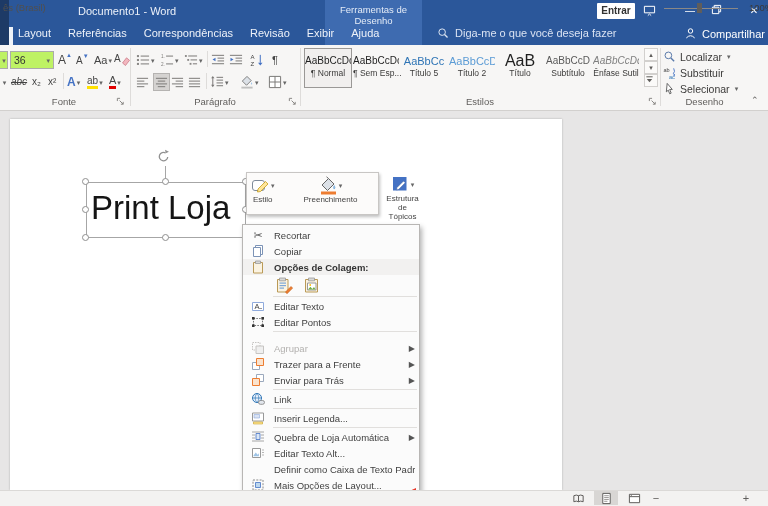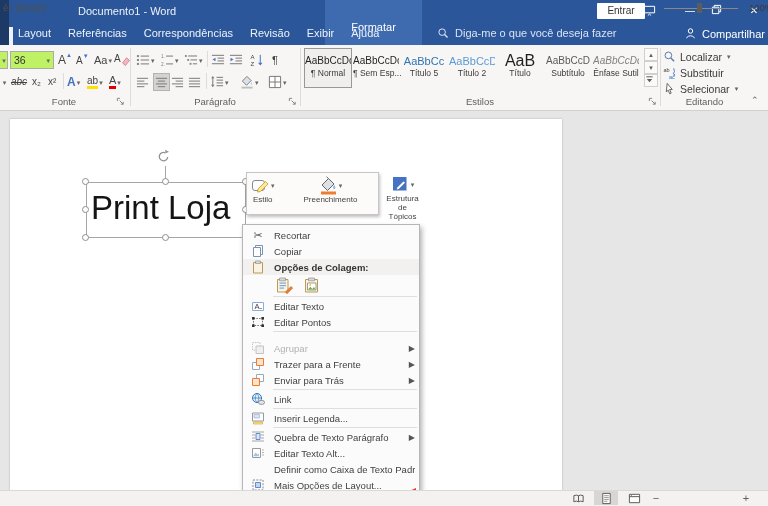"Ferramentas de Desenho" div { html: none -> <div>Ferramentas de Desenho</div> }
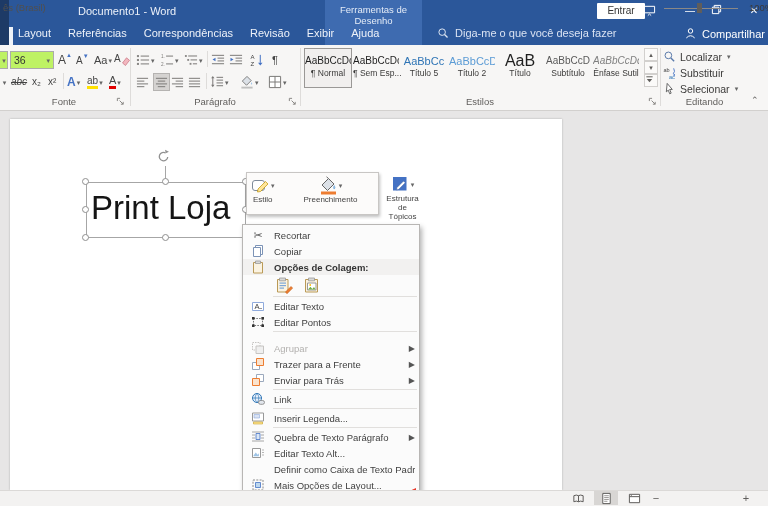"Entrar" #signin-btn { font-weight: none -> bold; width: 48px -> 38px }
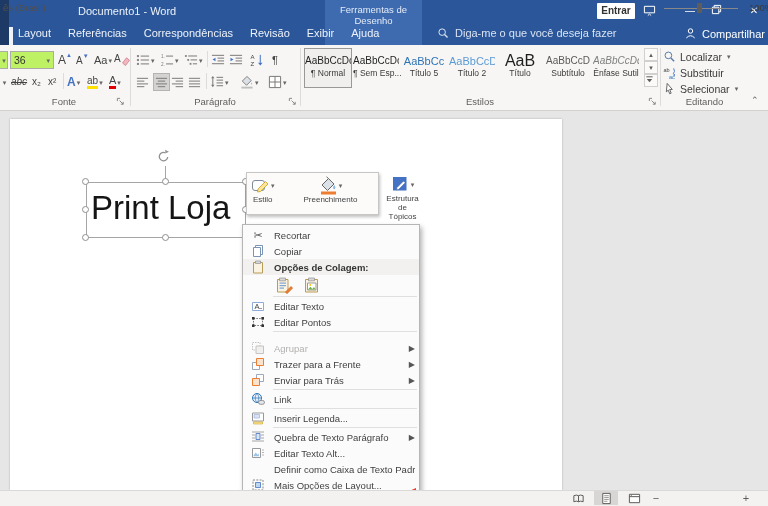"Editando" div.grp-label { text: Editando -> Desenho }
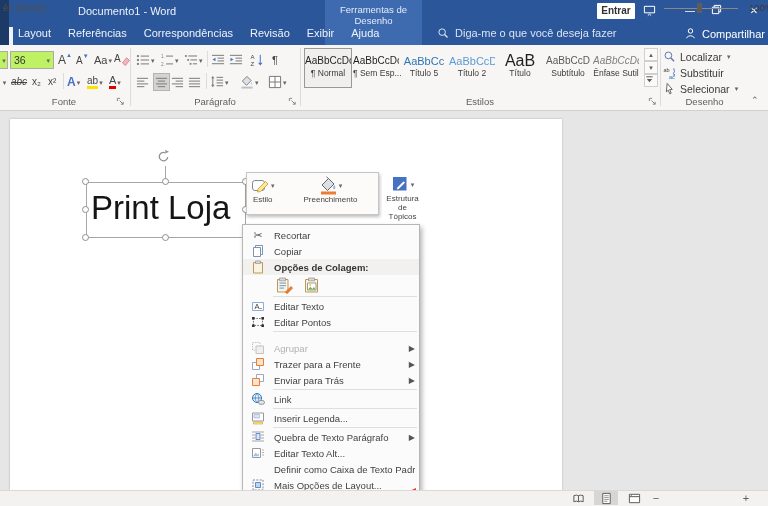"Quebra de Texto Parágrafo" span.lbl { text: Texto Parágrafo -> Loja Automática }
